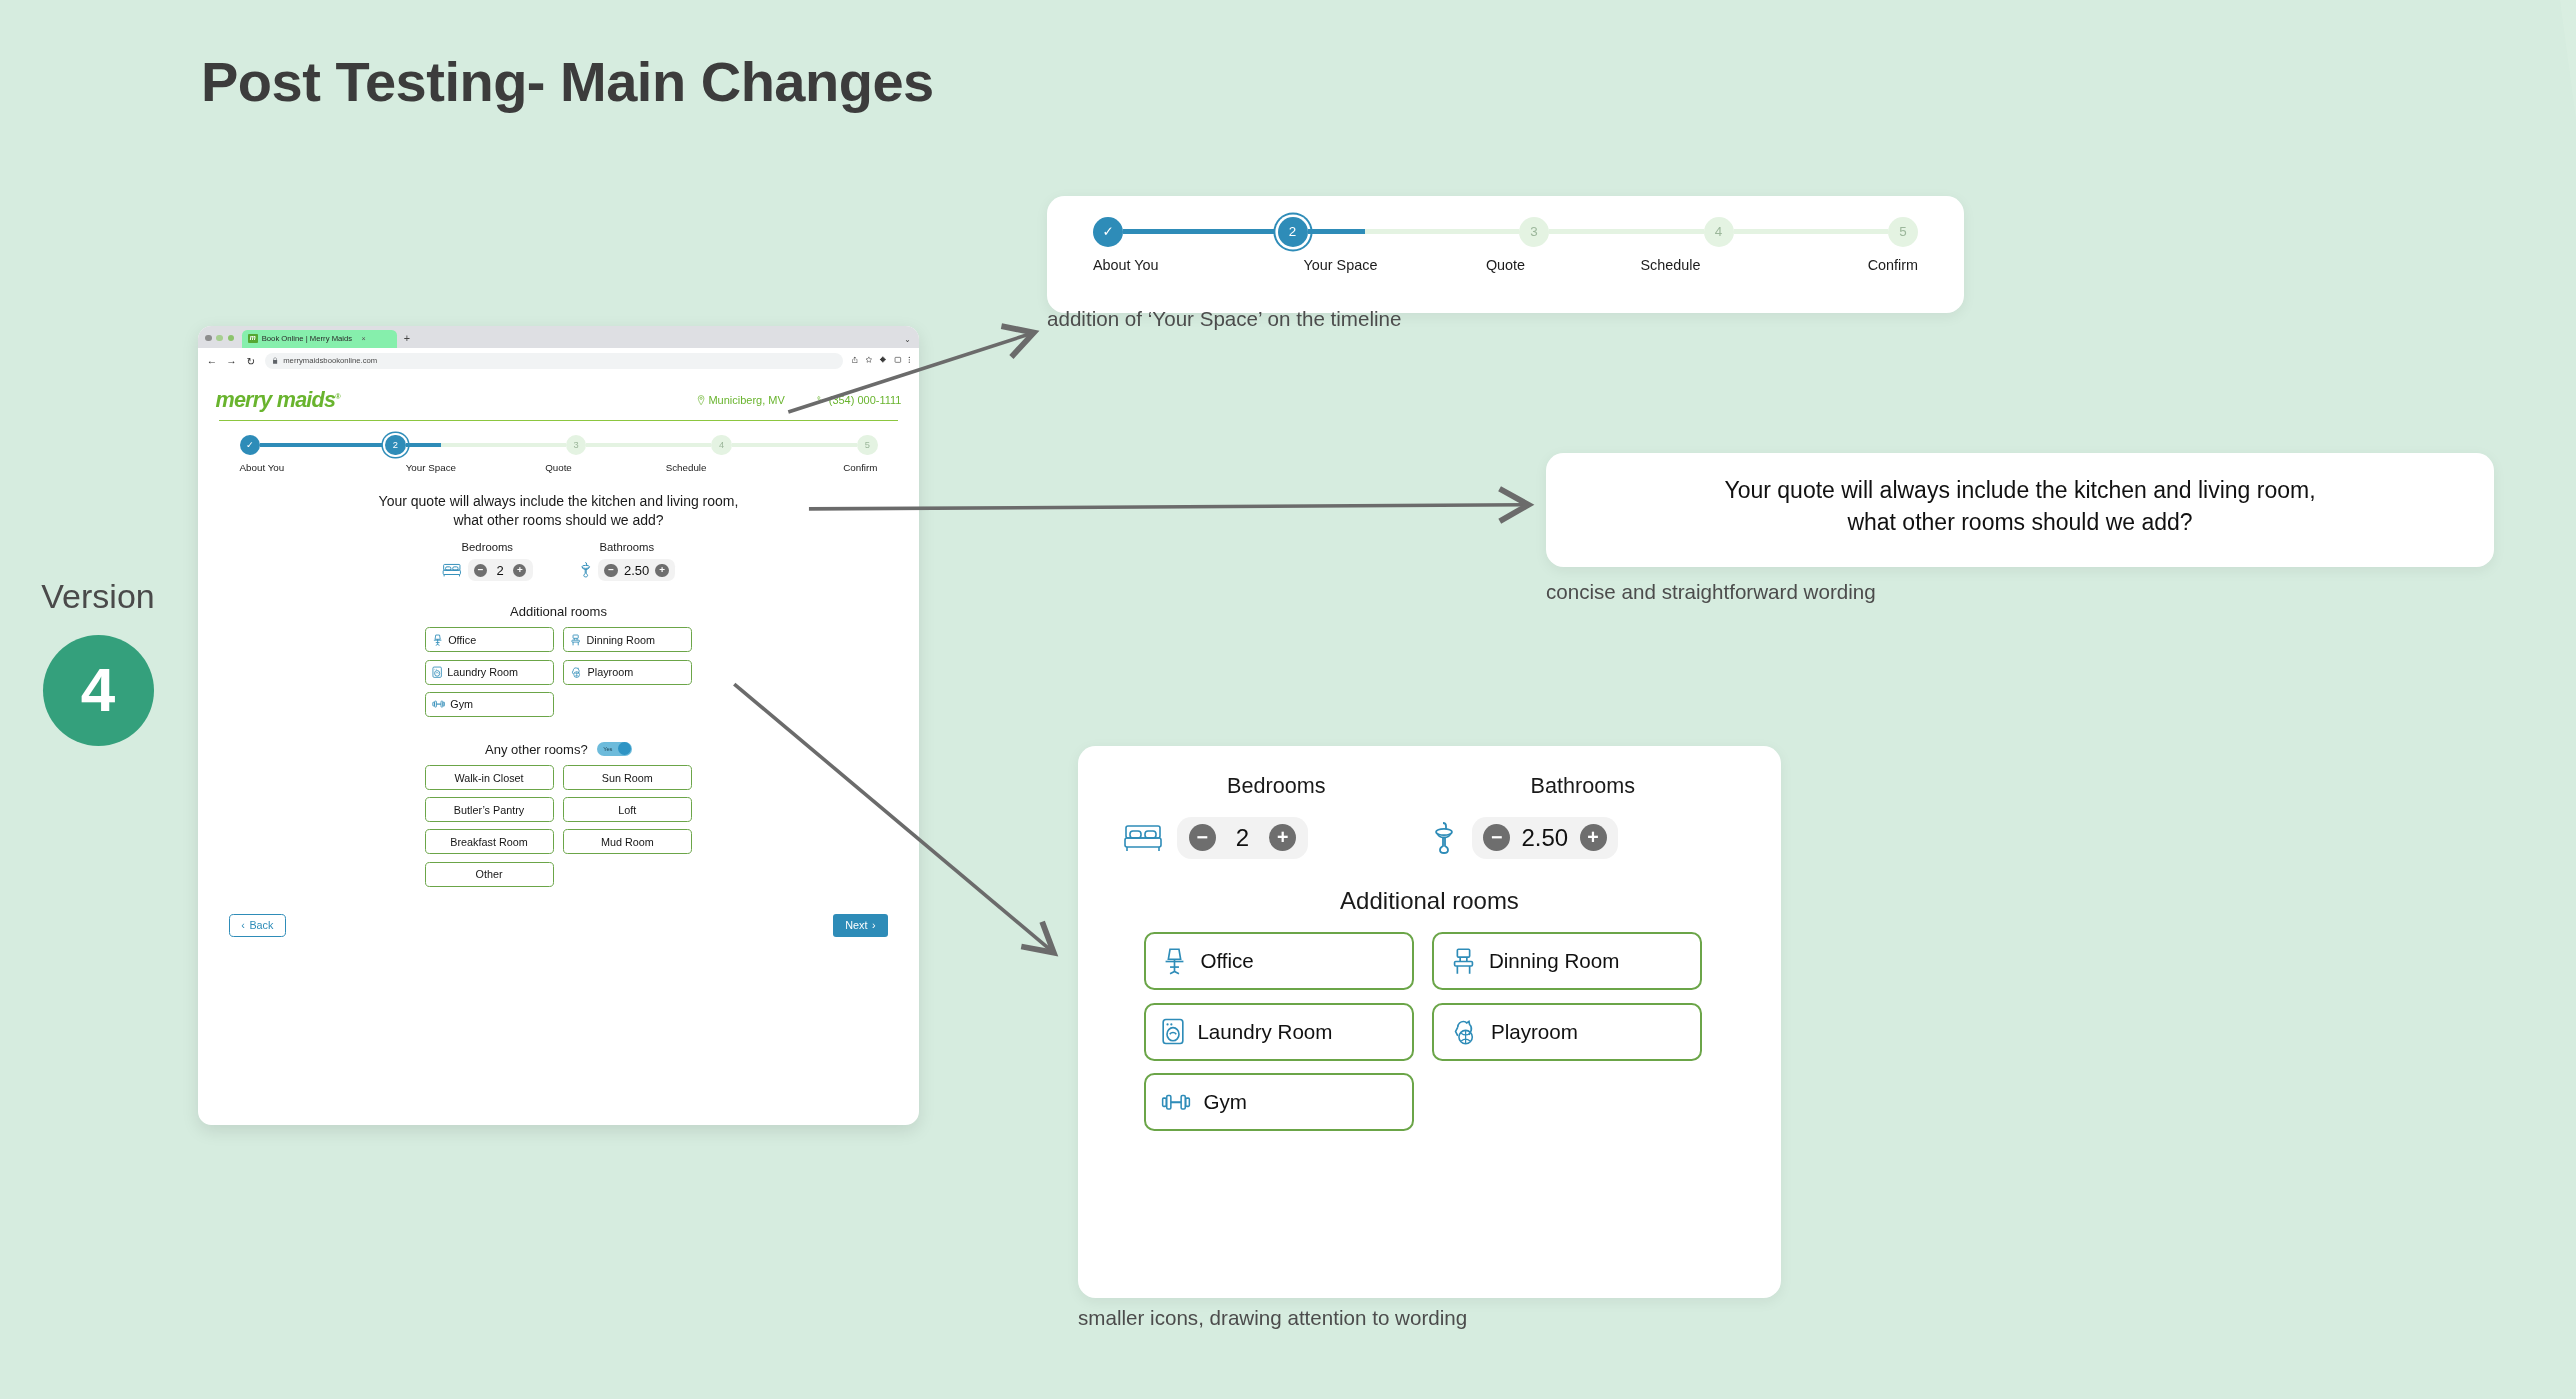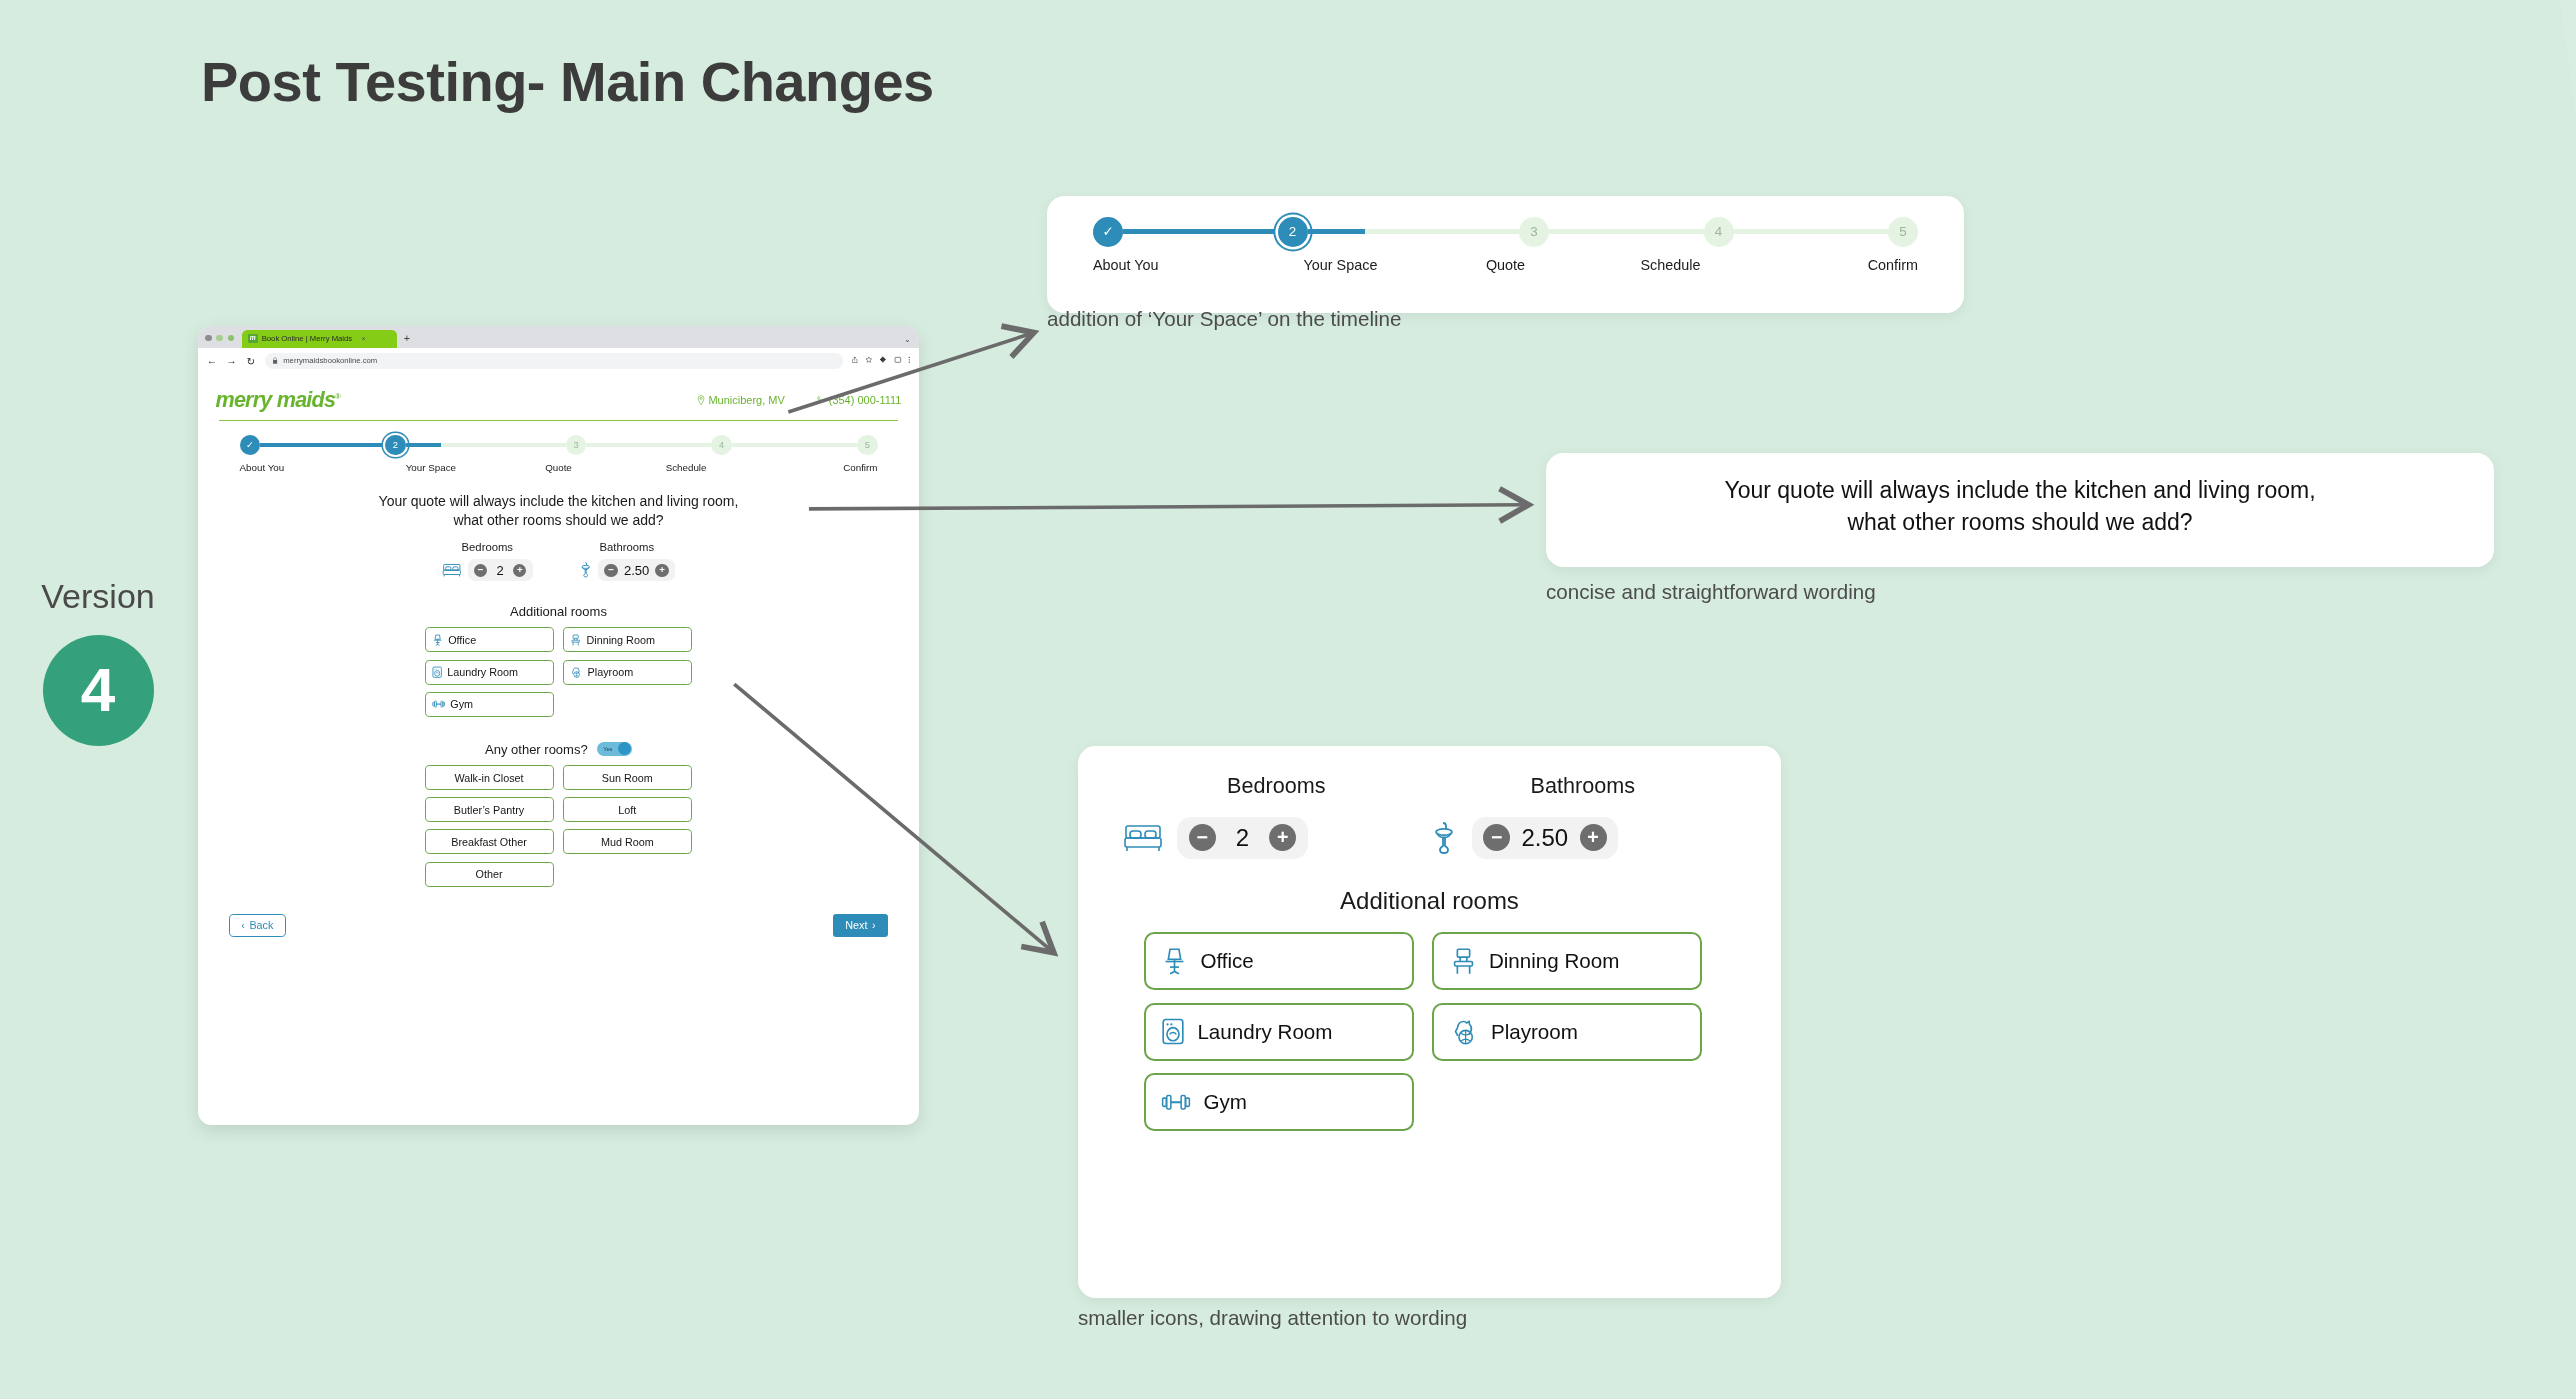"Book Online | Merry Maids" .br-tab { background: #84cc16 -> #86efac }
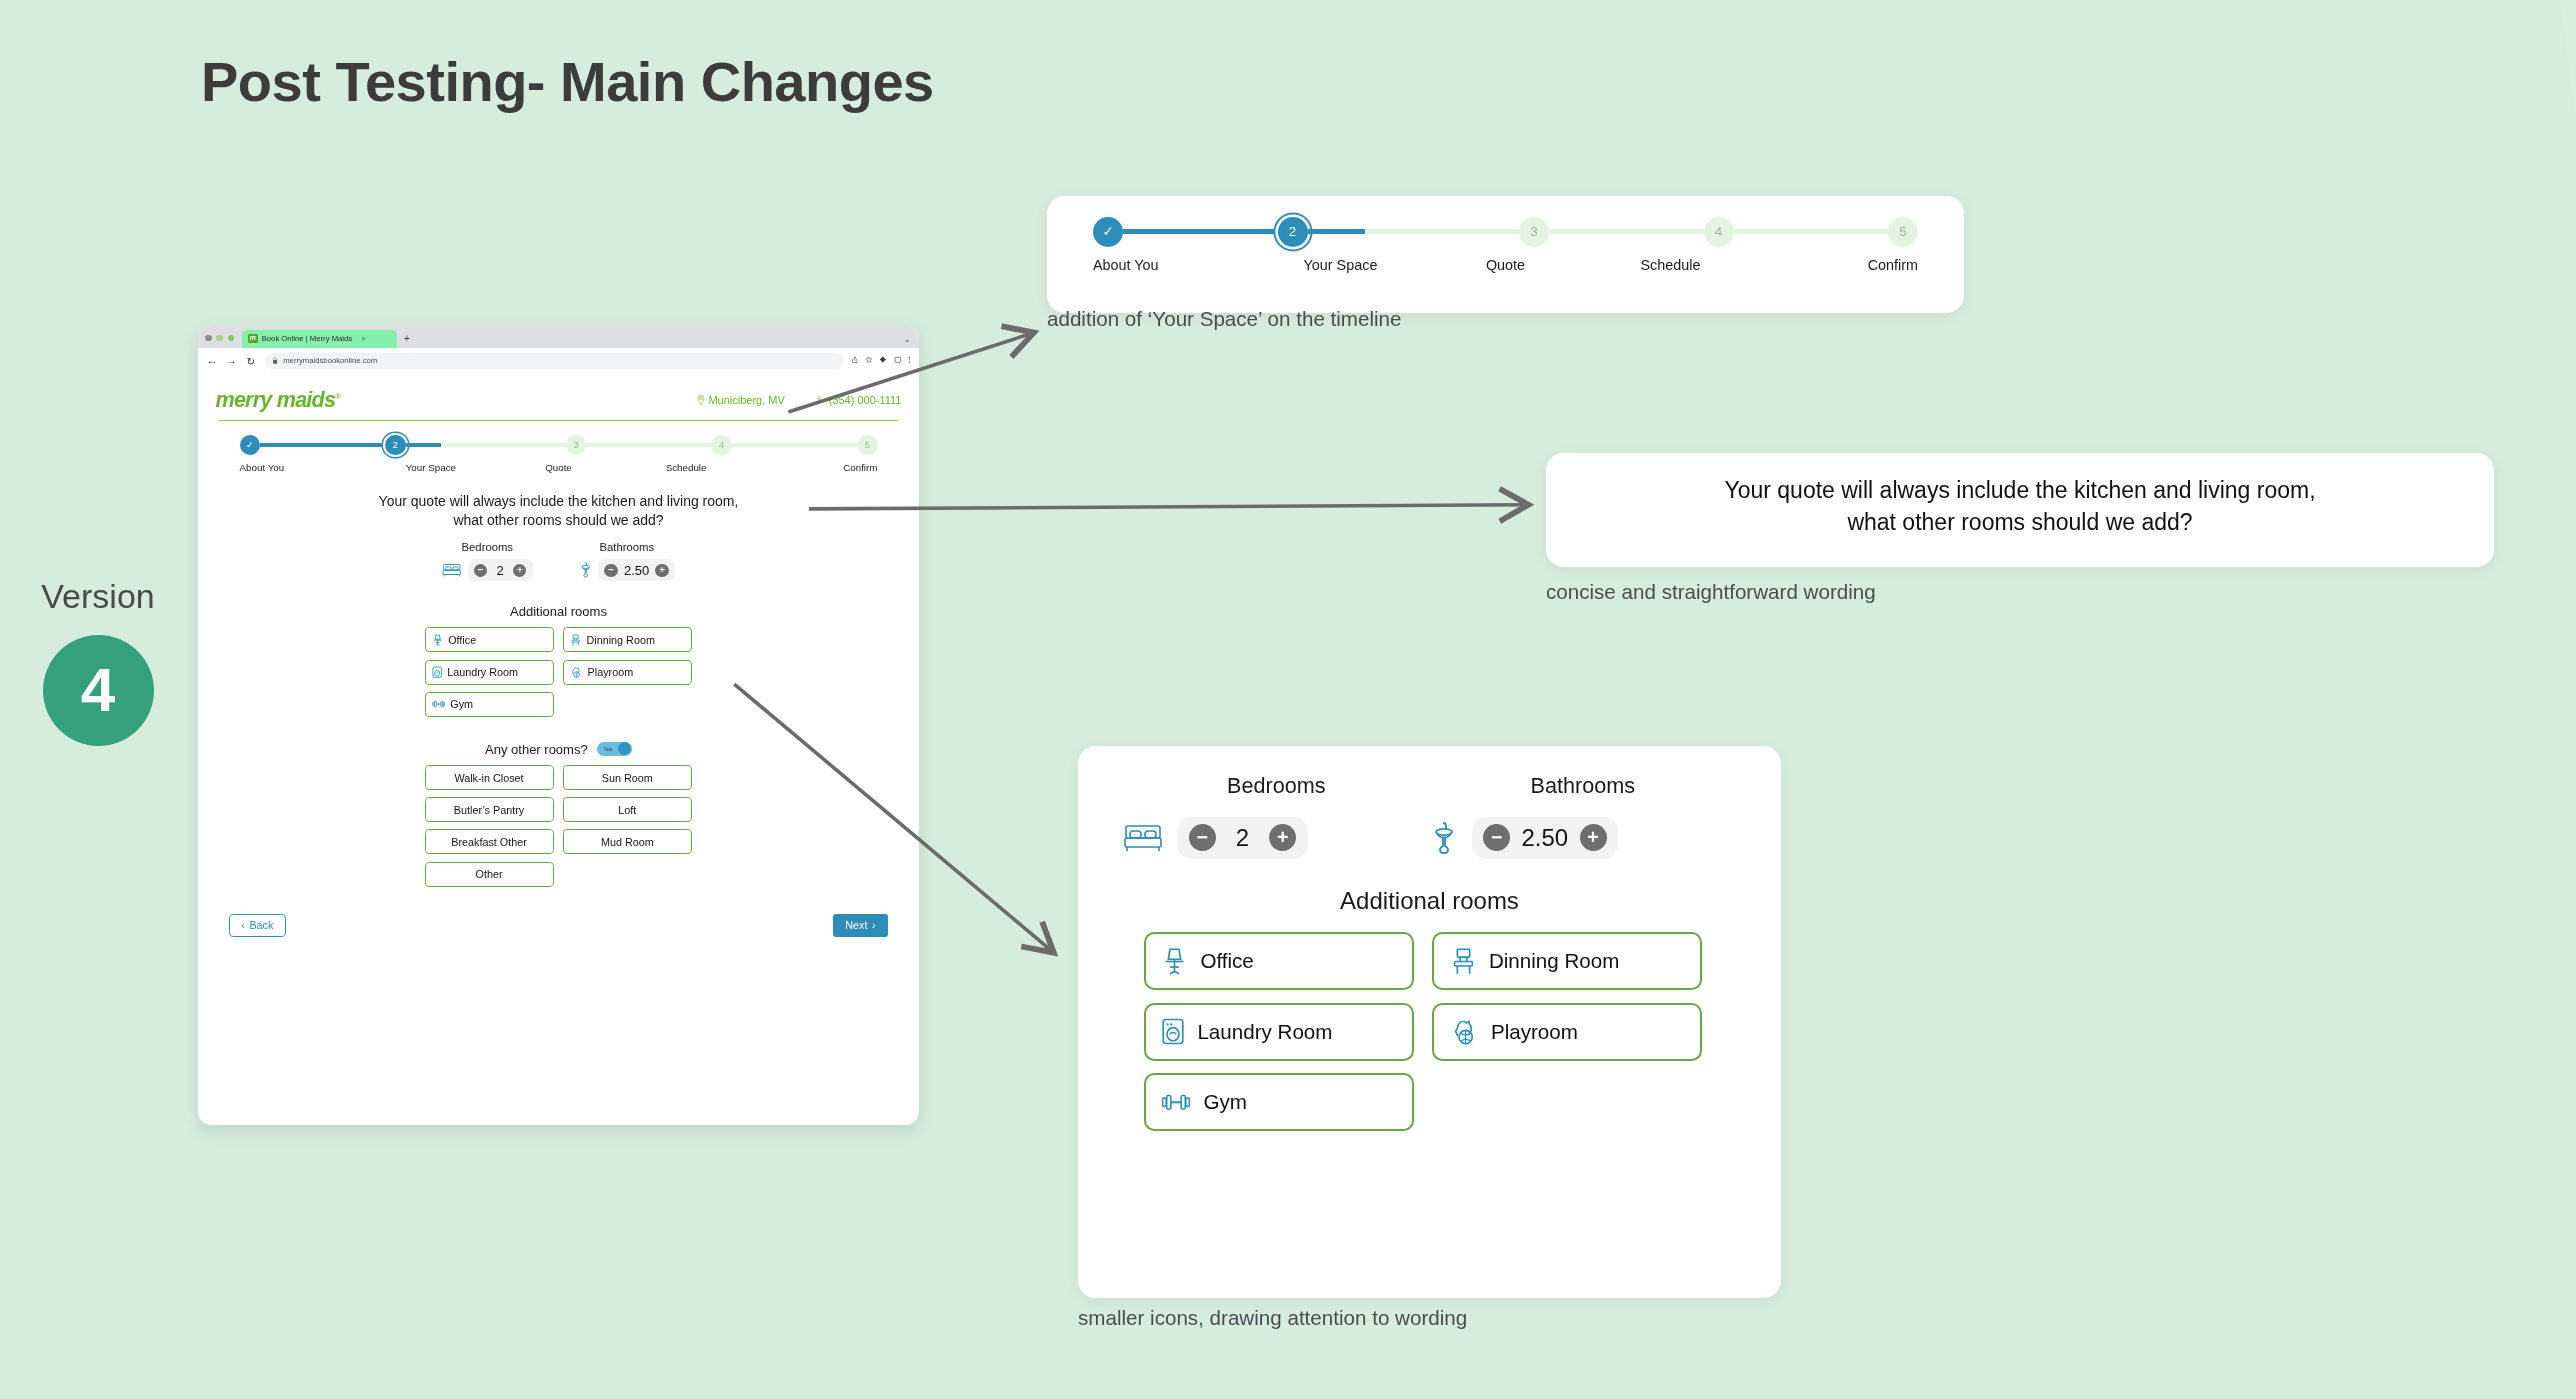"Breakfast Other" div.mm-chip { text: Other -> Room }
